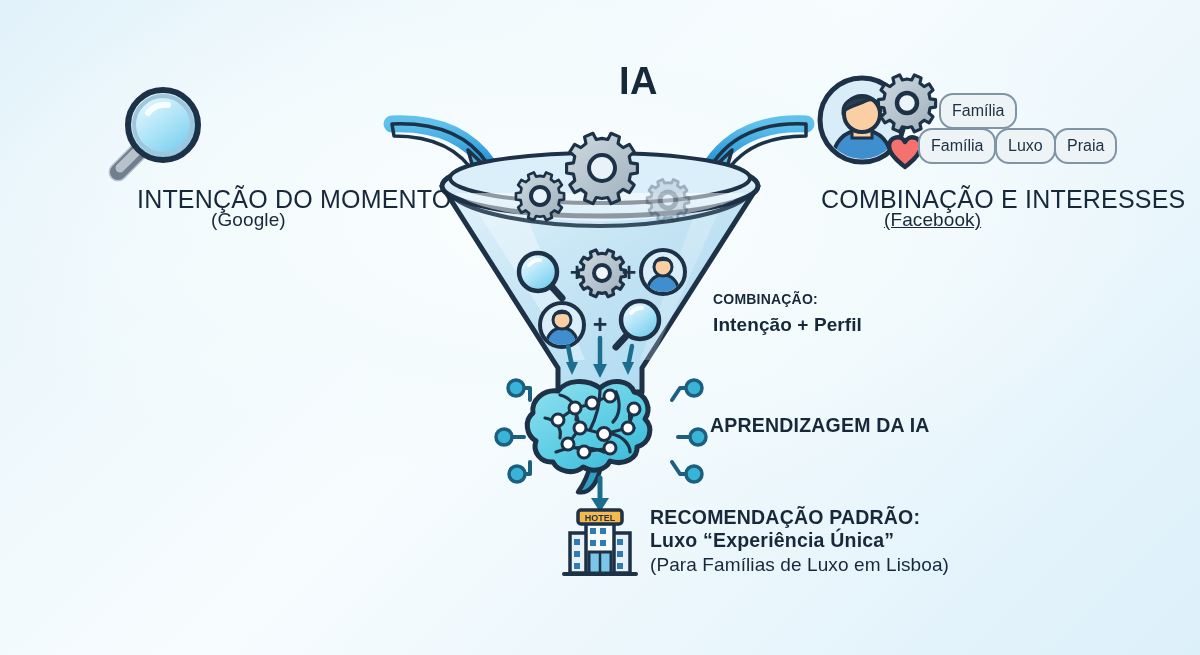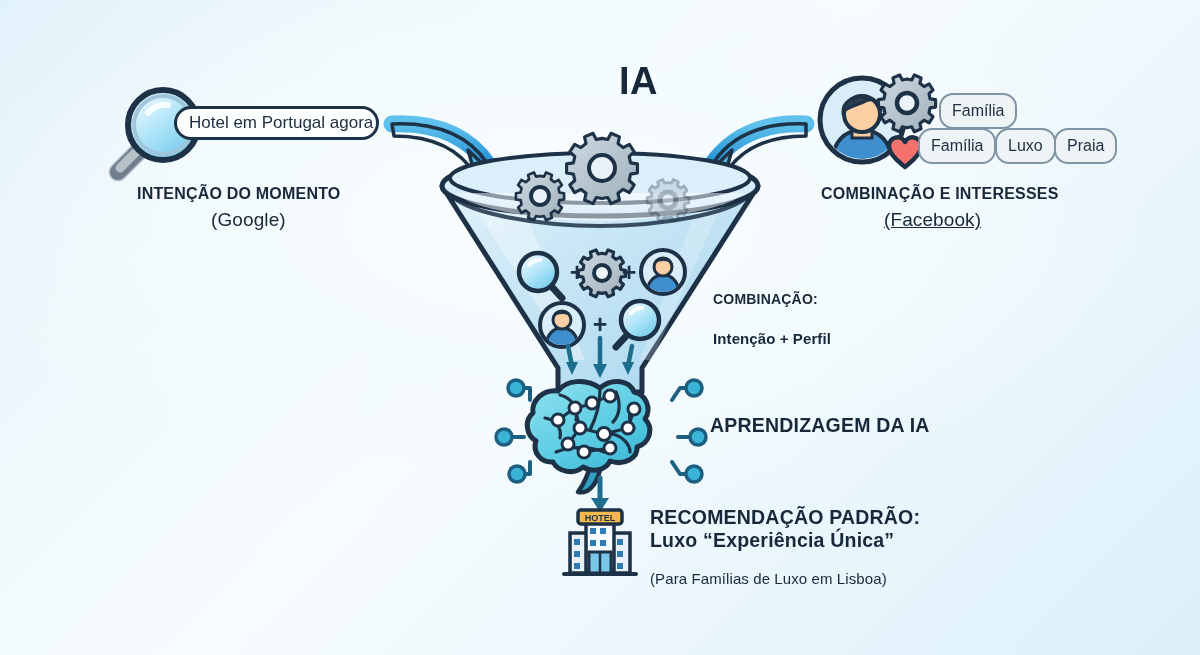"Hotel em Portugal agora" div.search-pill { html: <div> <span>Hotel em Portugal agora</span> </div> -> none }
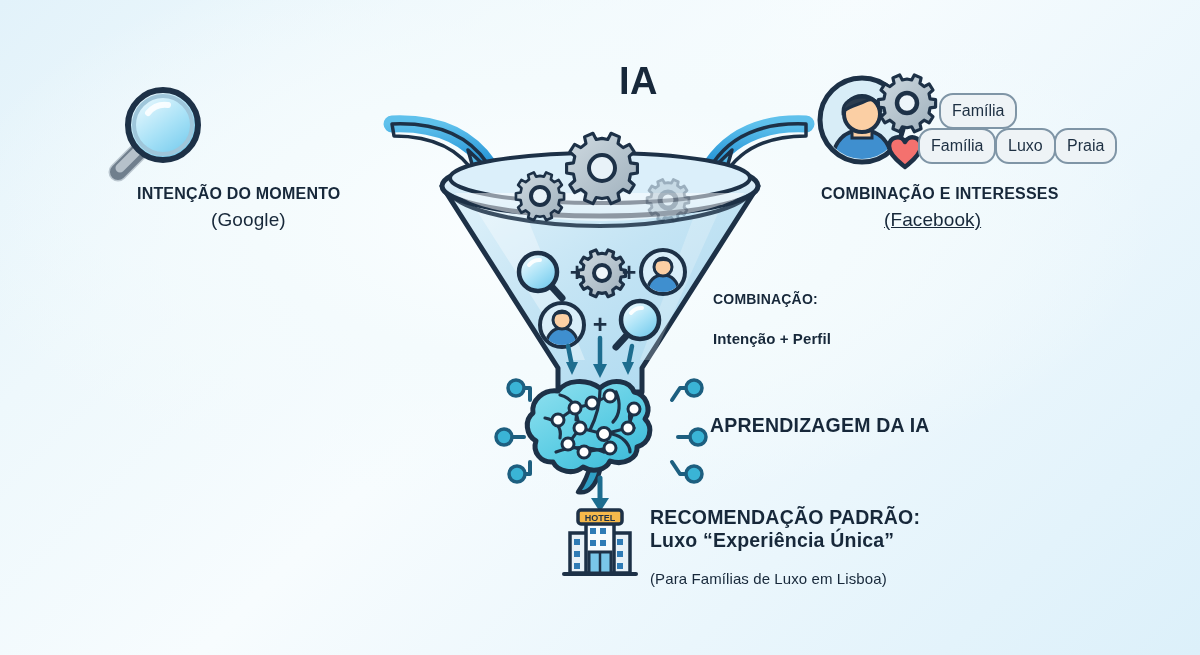"INTENÇÃO DO MOMENTO" .cap-bold { font-size: 16px -> 25px; font-weight: bold -> normal }
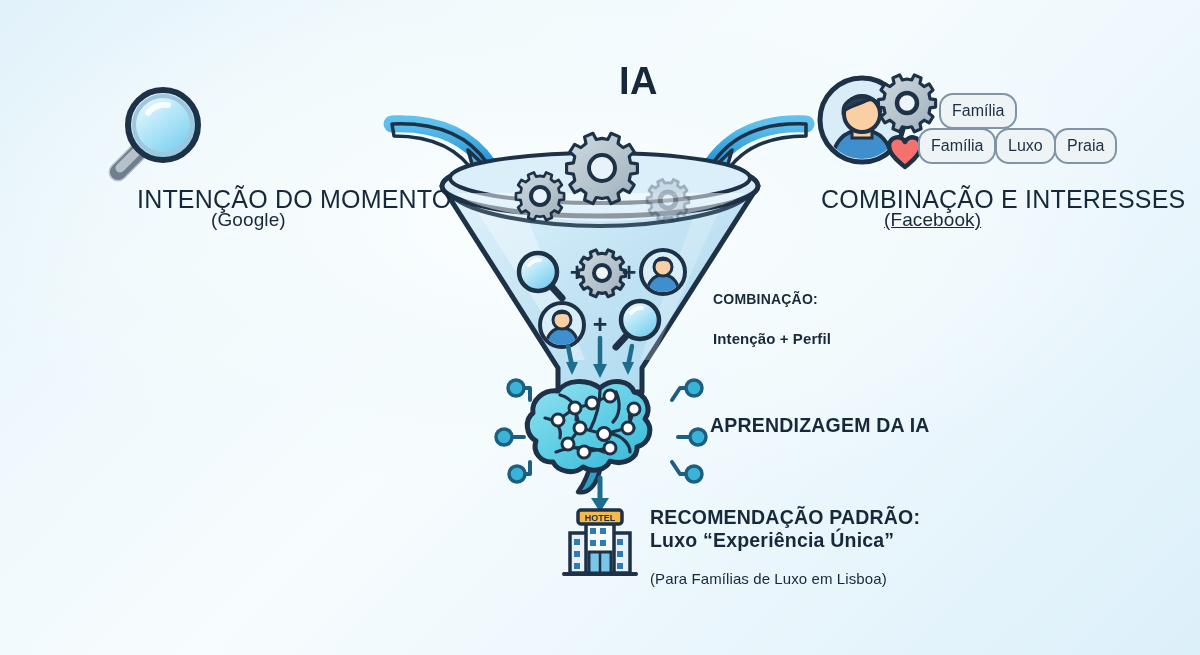"Intenção + Perfil" .lbl-n { font-size: 15px -> 19px; margin-top: 16px -> none }
